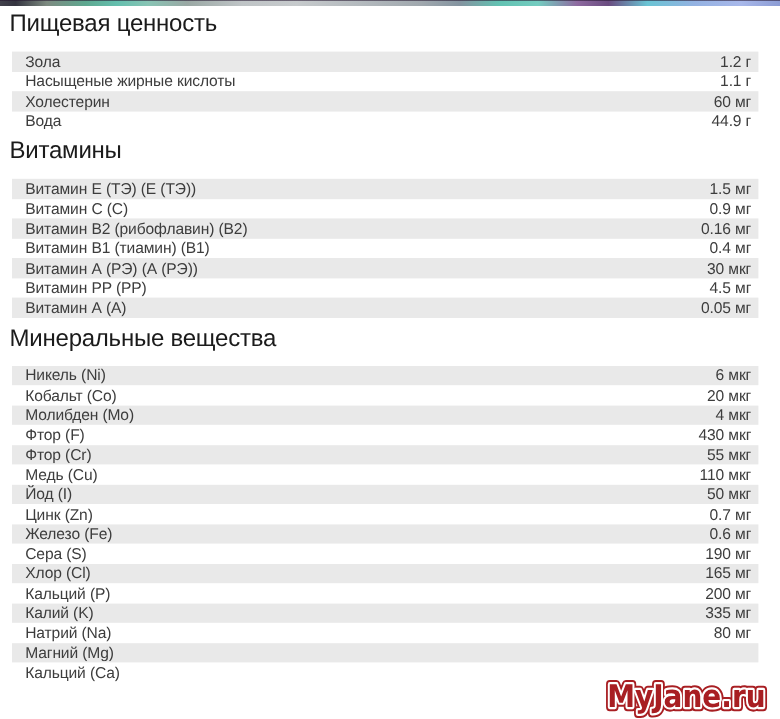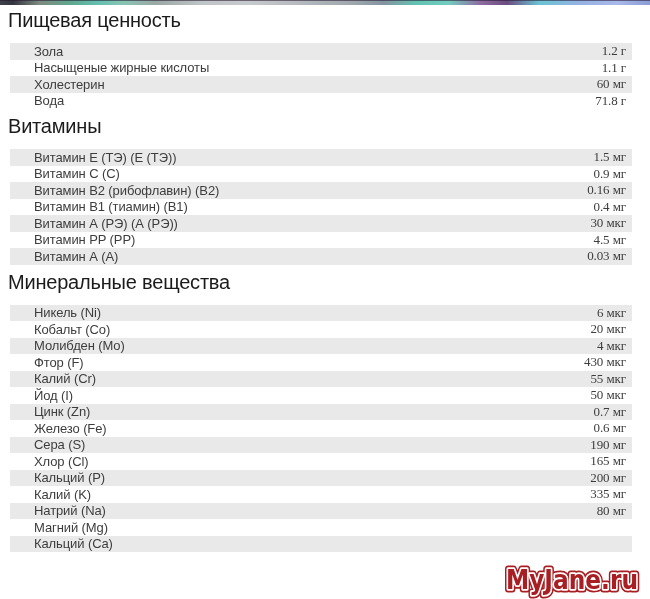"Зола" .lbl { padding-left: 24px -> 11px }
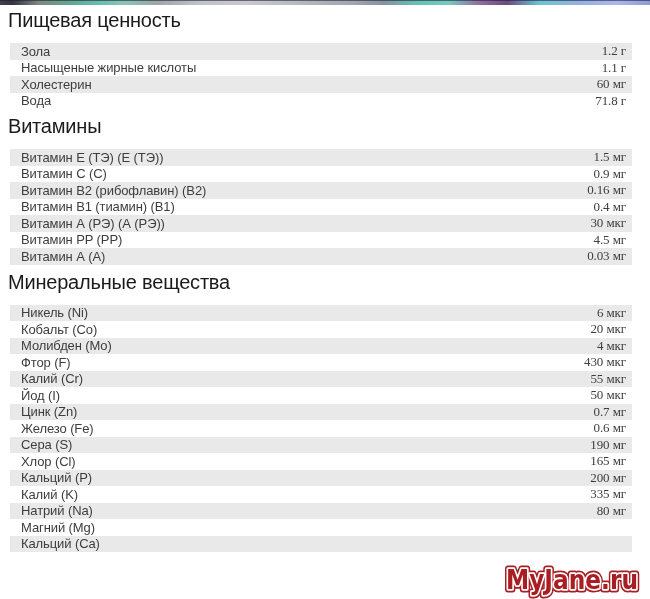"1.2 г" .val { font-family: Liberation Serif, serif -> none }
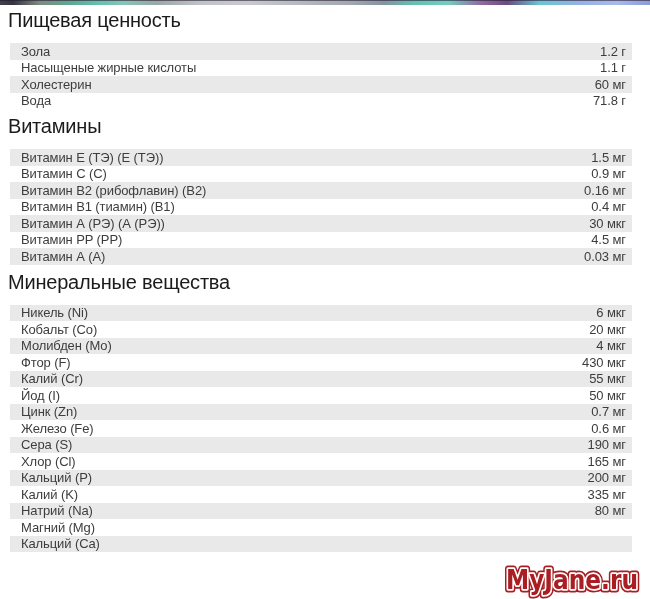"71.8 г" span.val { text: 71.8 -> 44.9 }
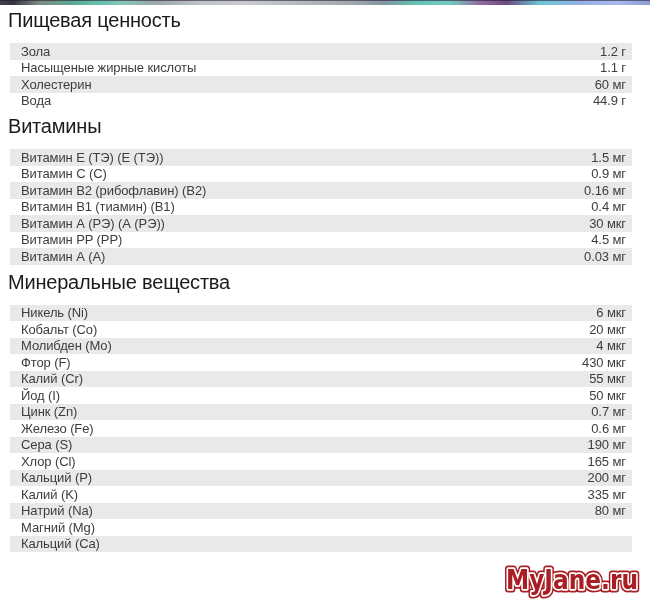"0.03 мг" span.val { text: 0.03 -> 0.05 }
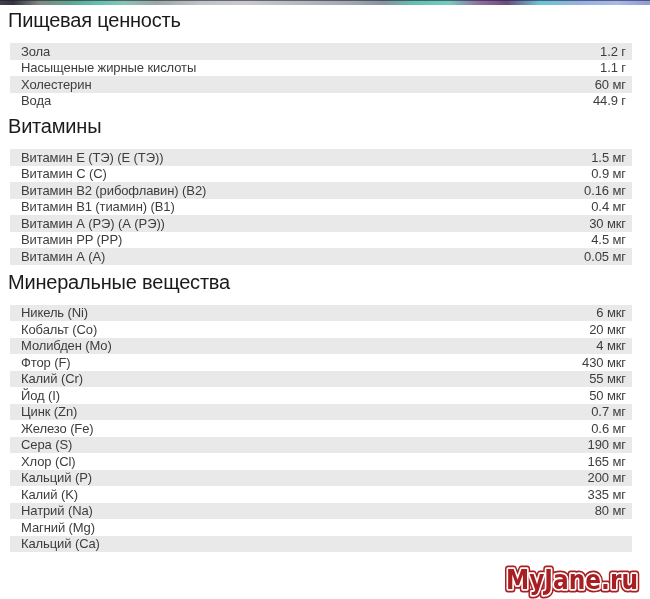"Калий (Cr)" span.lbl { text: Калий -> Фтор }
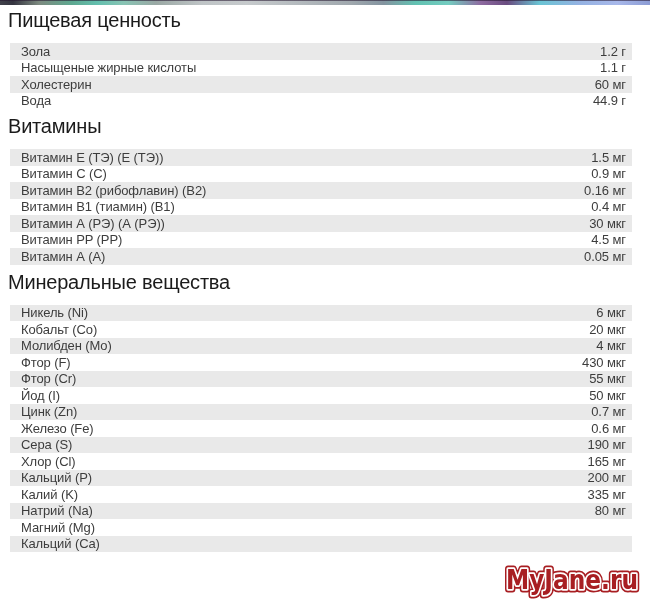"Медь (Cu)" div.row { html: none -> <div> <span>Медь (Cu)</span> <span>110 мкг</span> </div> }
